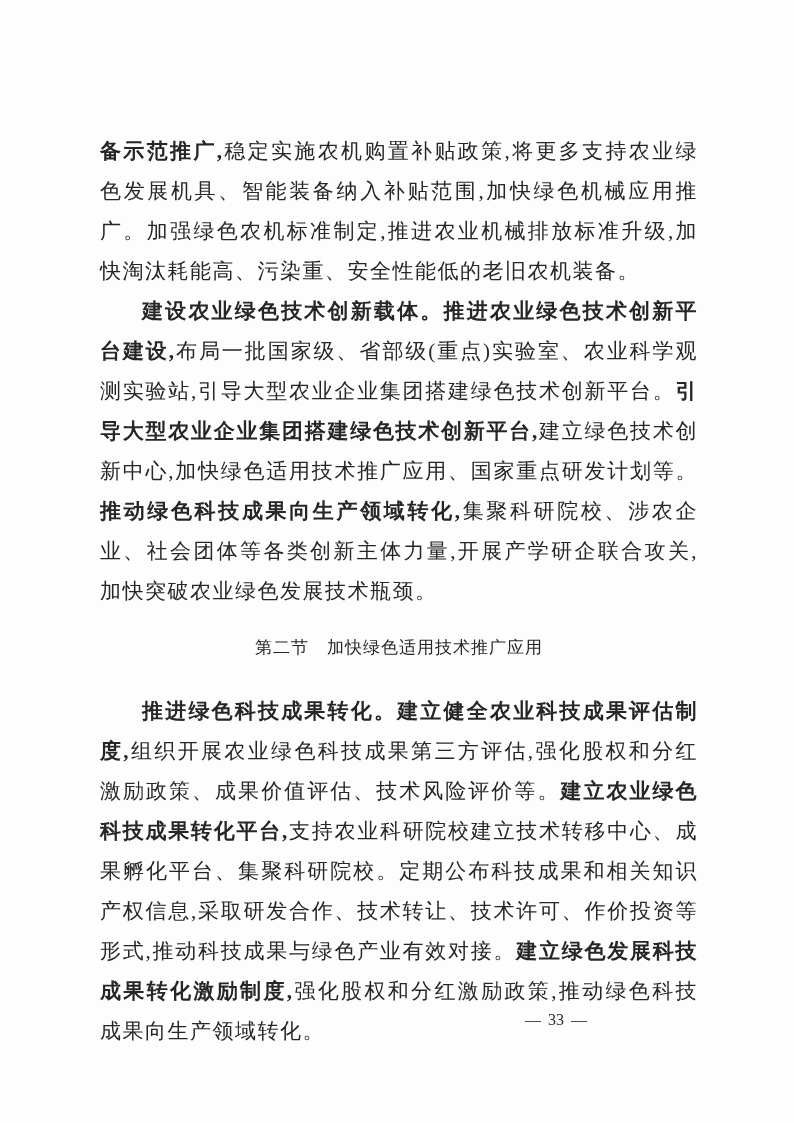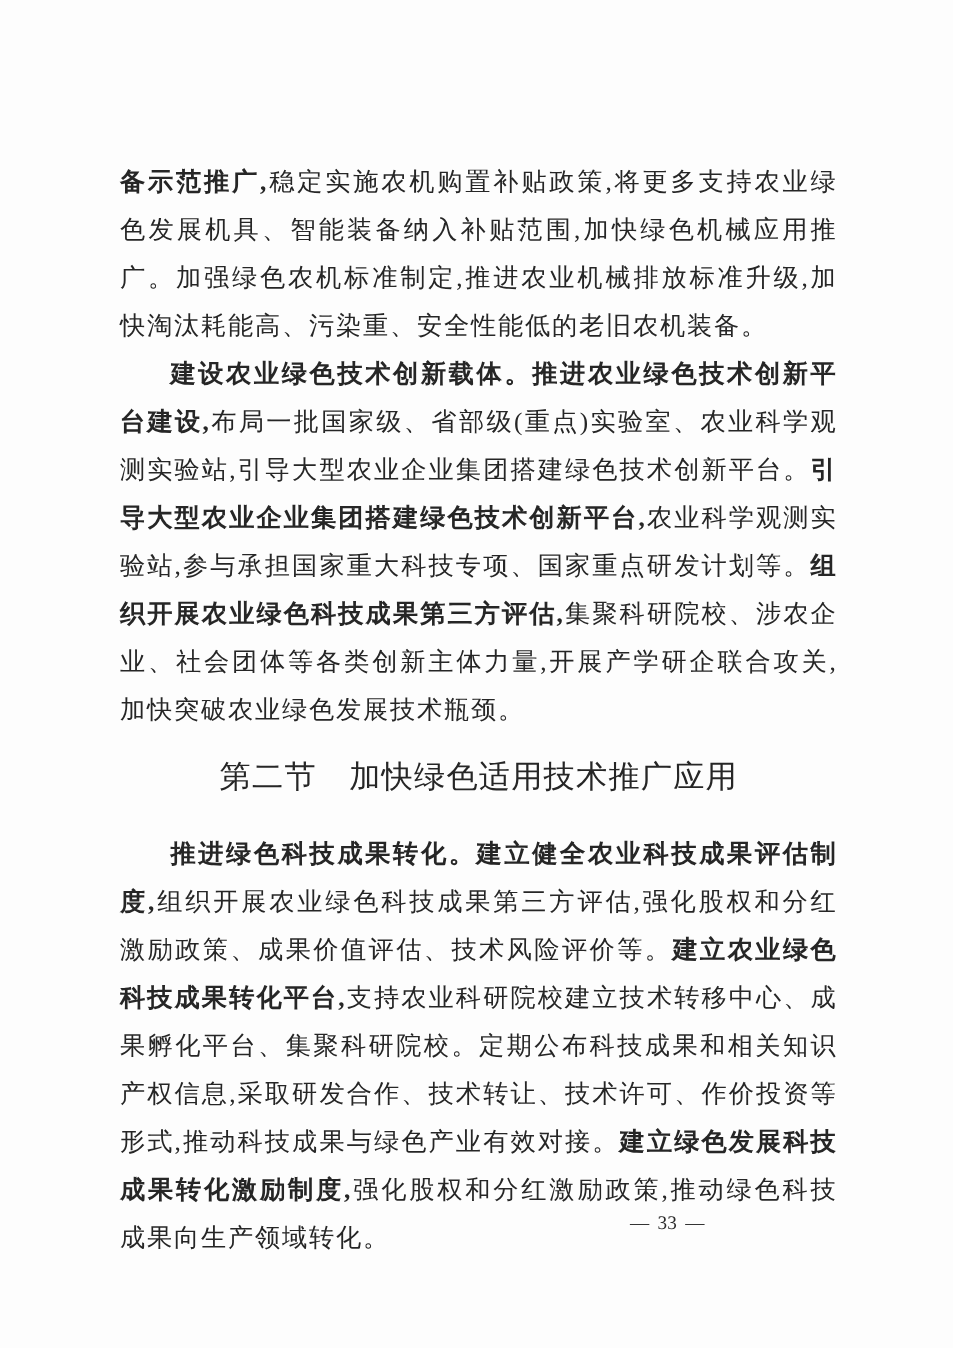"农业科学观测实验站,参与承担国家重大科技专项、国家重点研发计划等。" span { text: 农业科学观测实验站,参与承担国家重大科技专项 -> 建立绿色技术创新中心,加快绿色适用技术推广应用 }
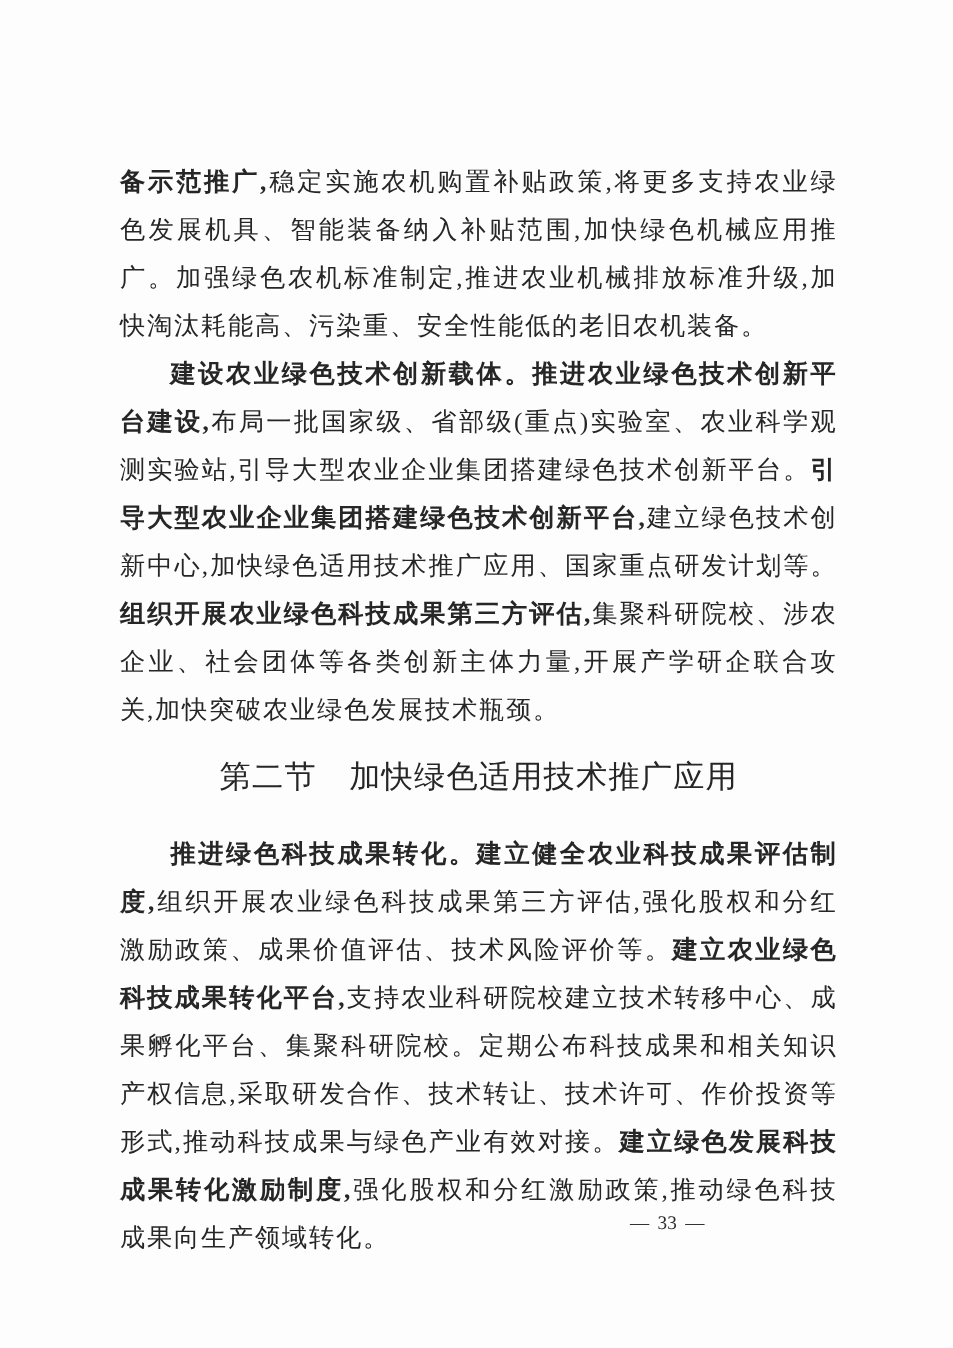"组织开展农业绿色科技成果第三方评估," span.b { text: 组织开展农业绿色科技成果第三方评估 -> 推动绿色科技成果向生产领域转化 }
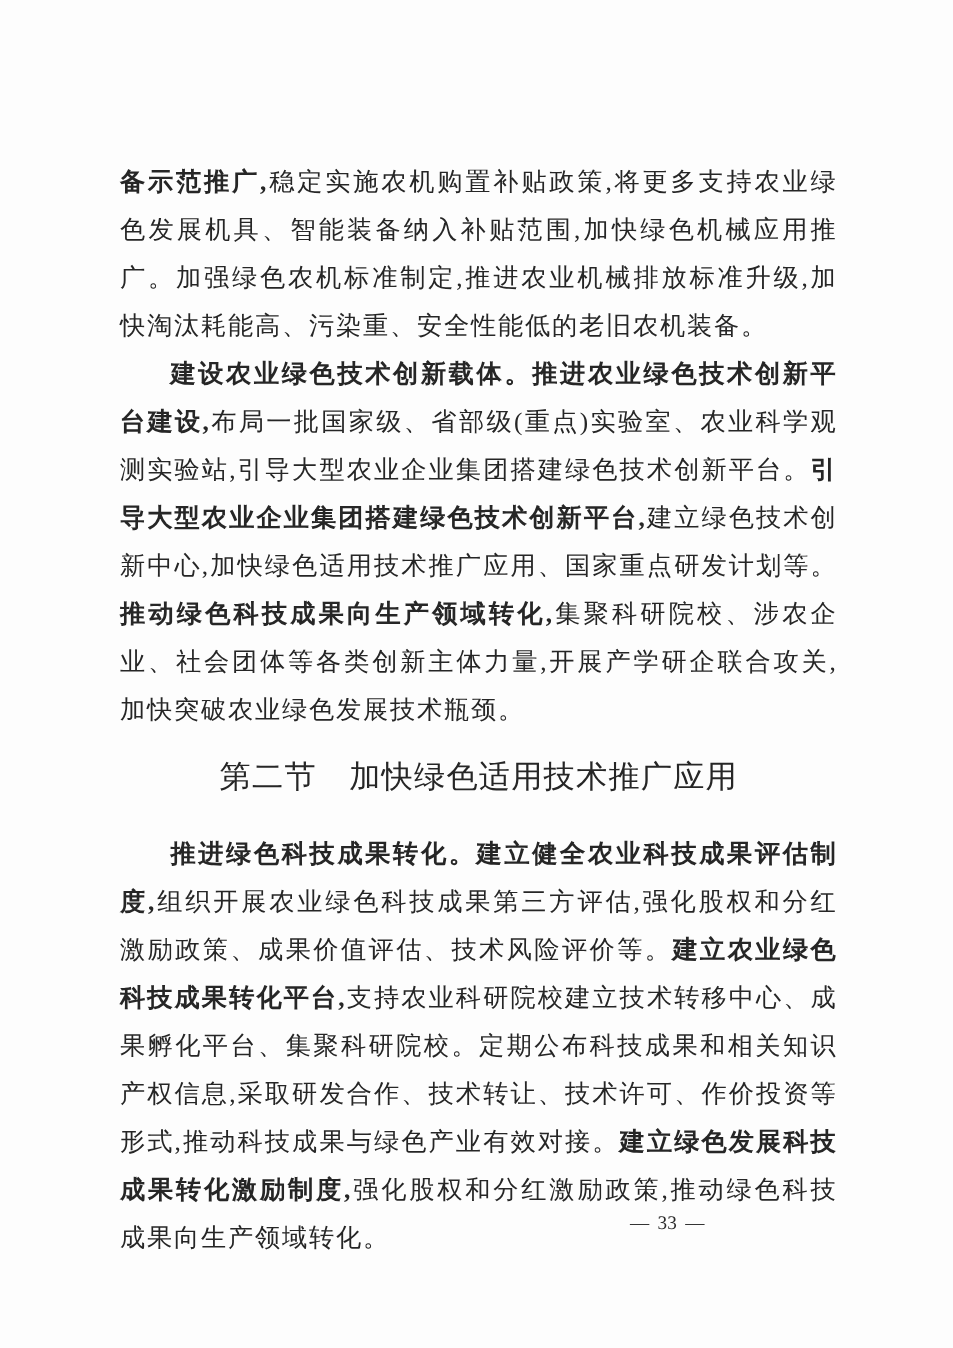"第二节 加快绿色适用技术推广应用" .heading { font-size: 26px -> 17px }
